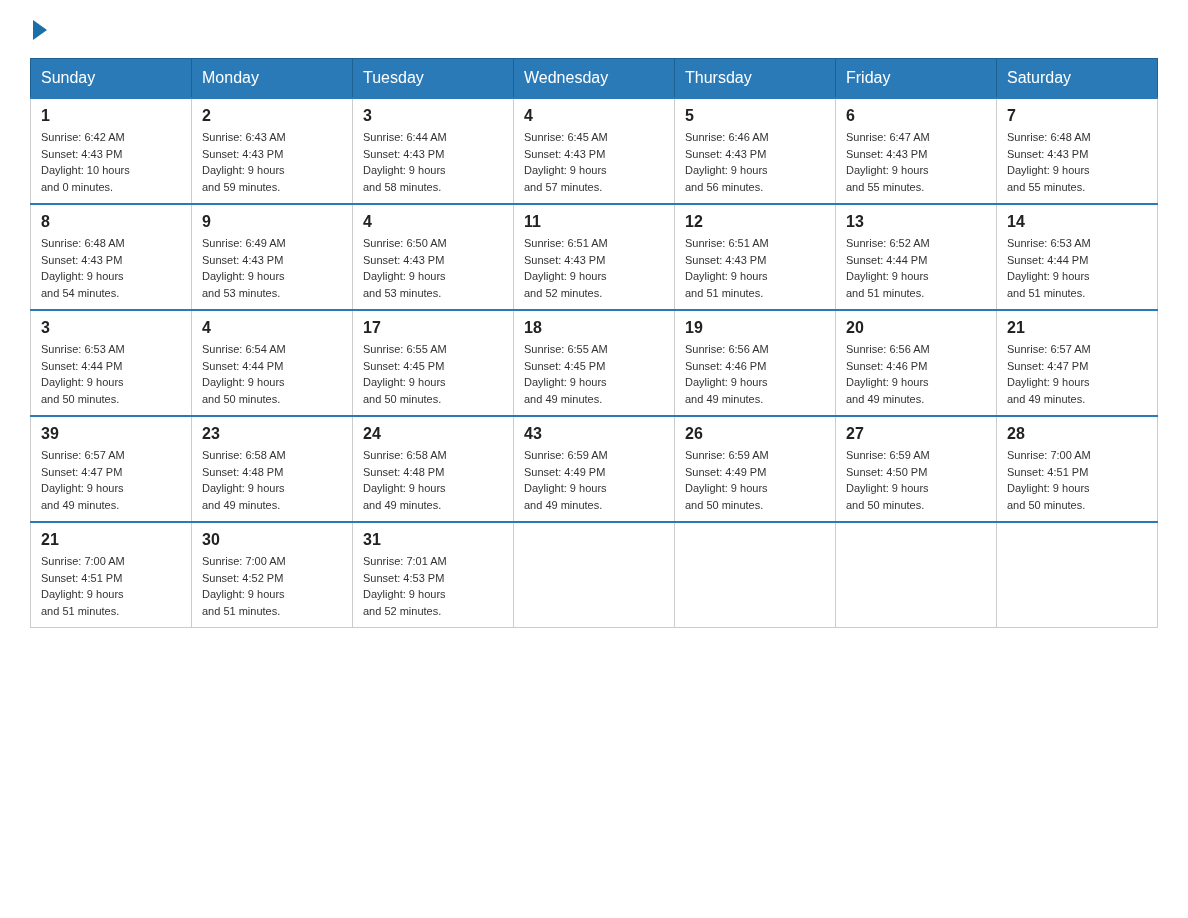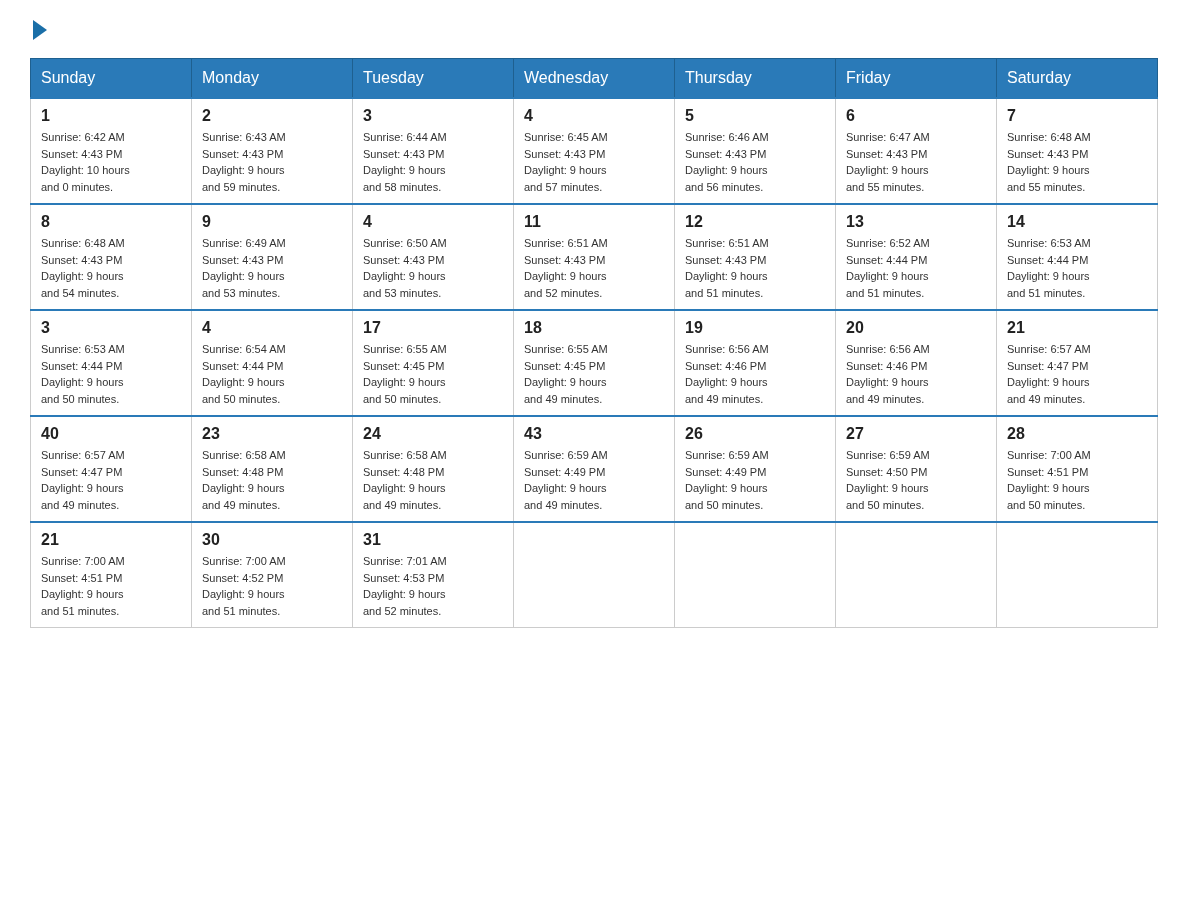"40" span.day-number { text: 40 -> 39 }
